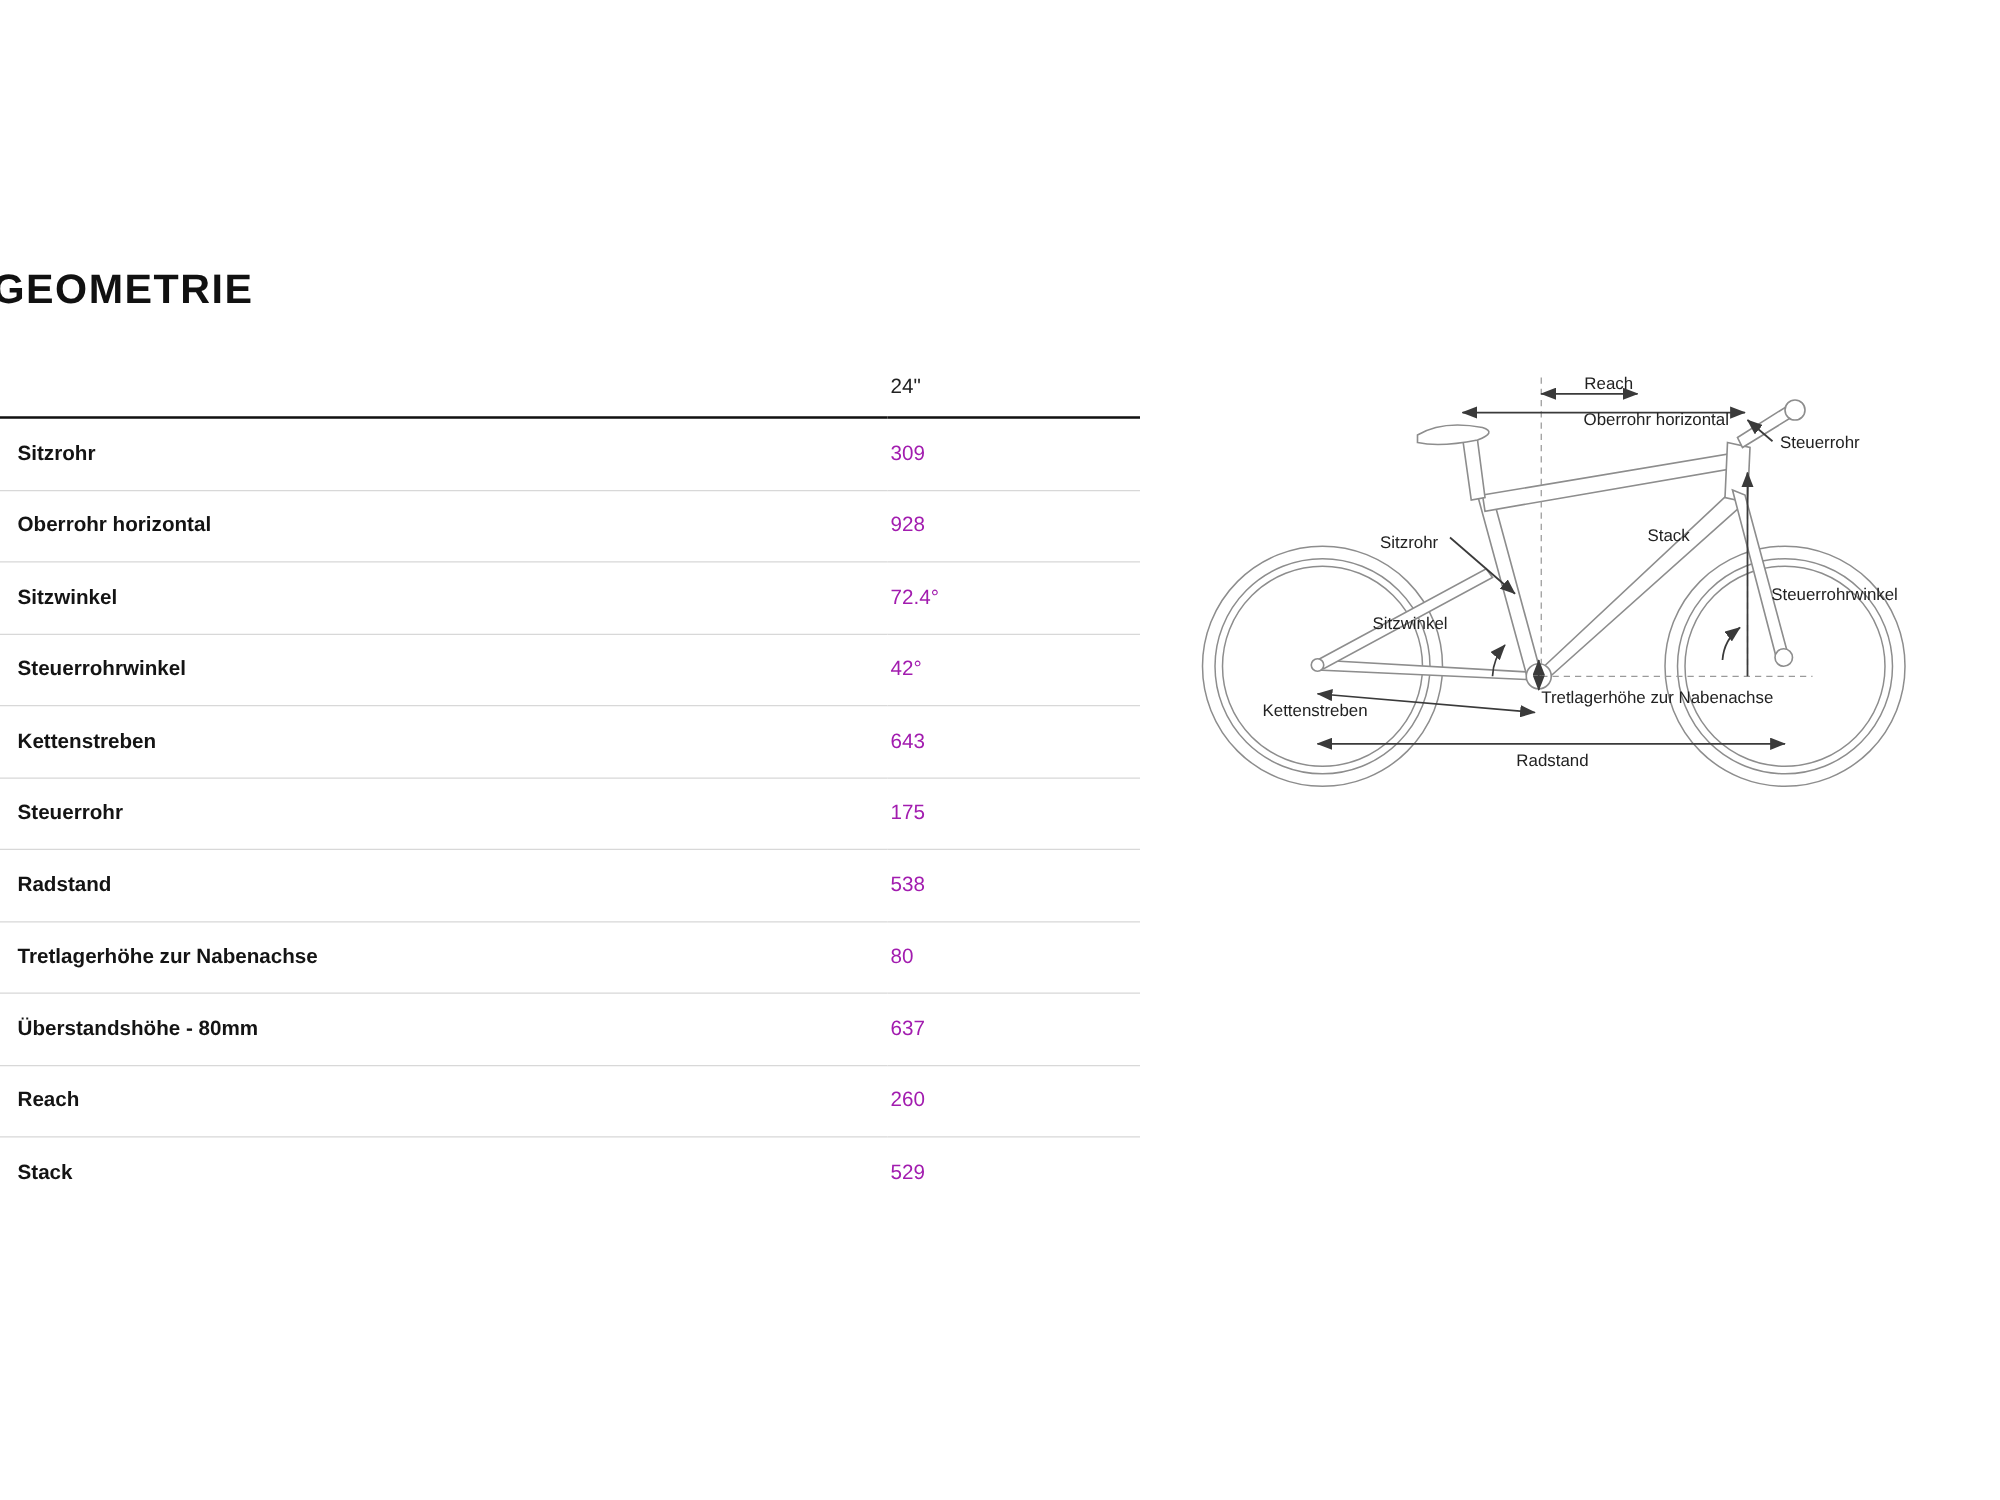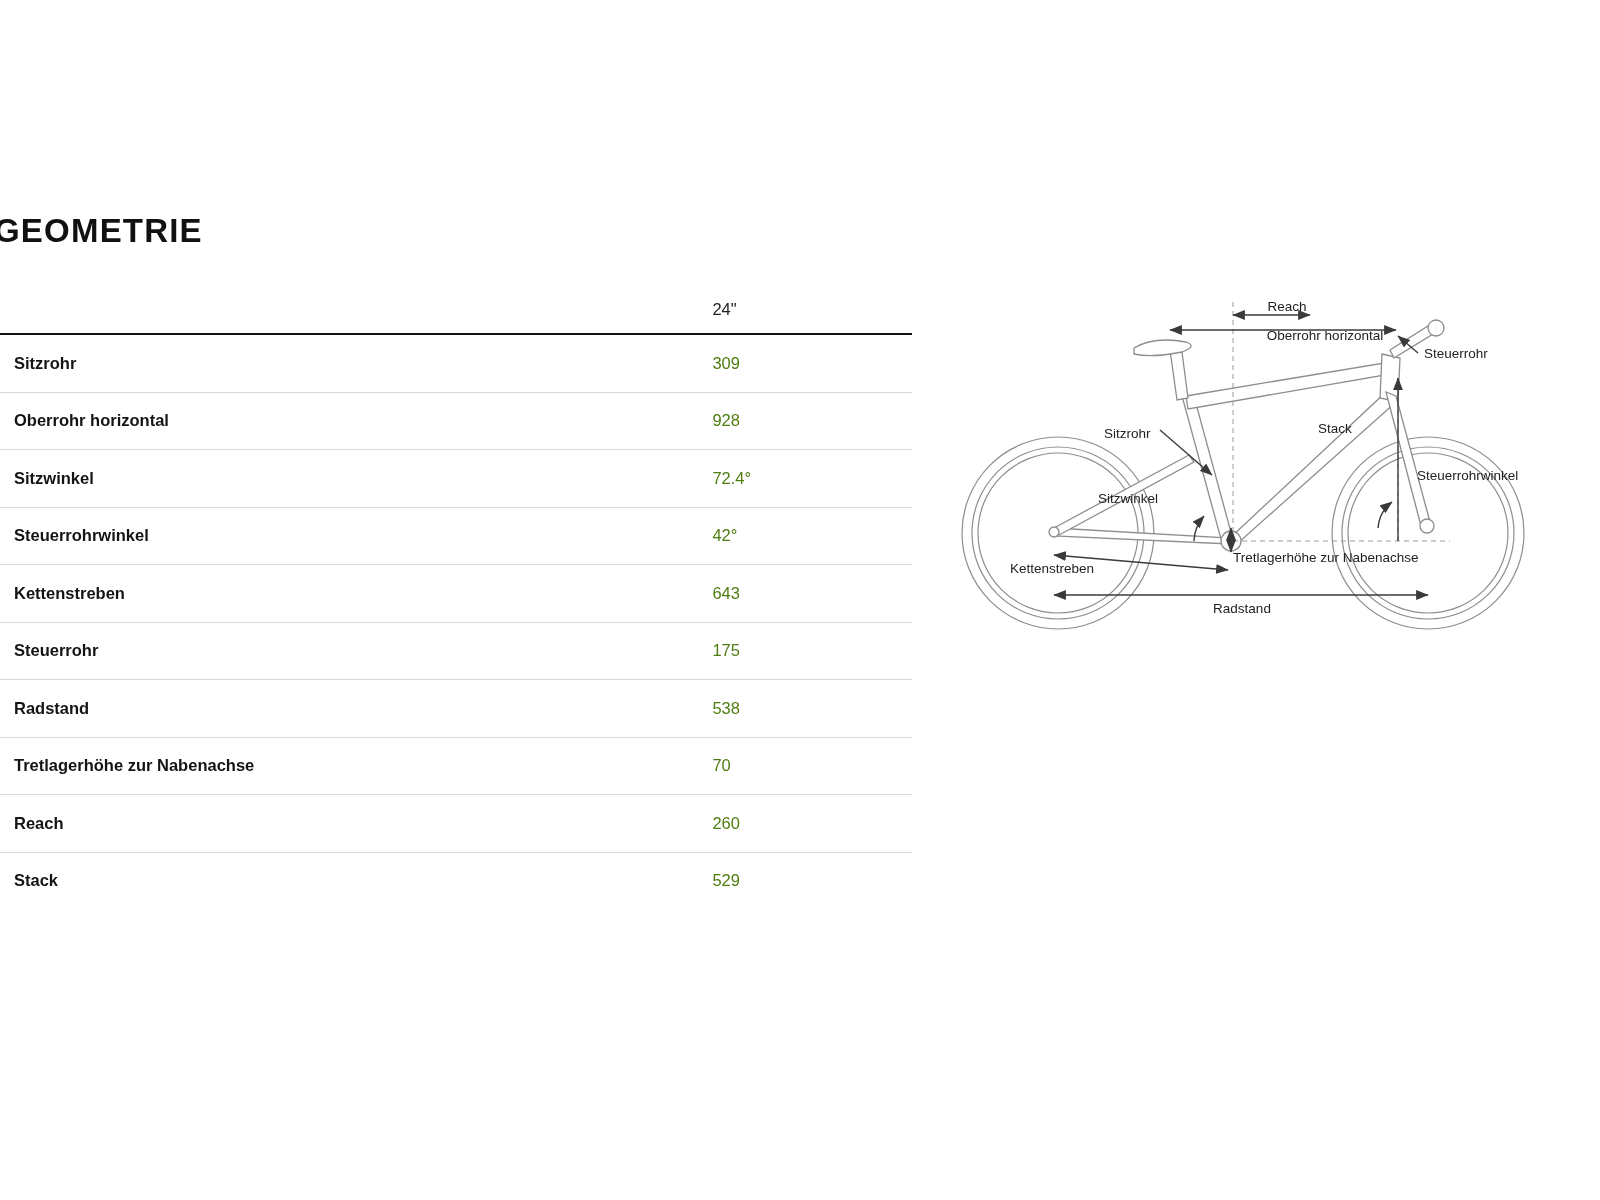"309" .data-row td.value { color: #4d7c0f -> #a21caf }
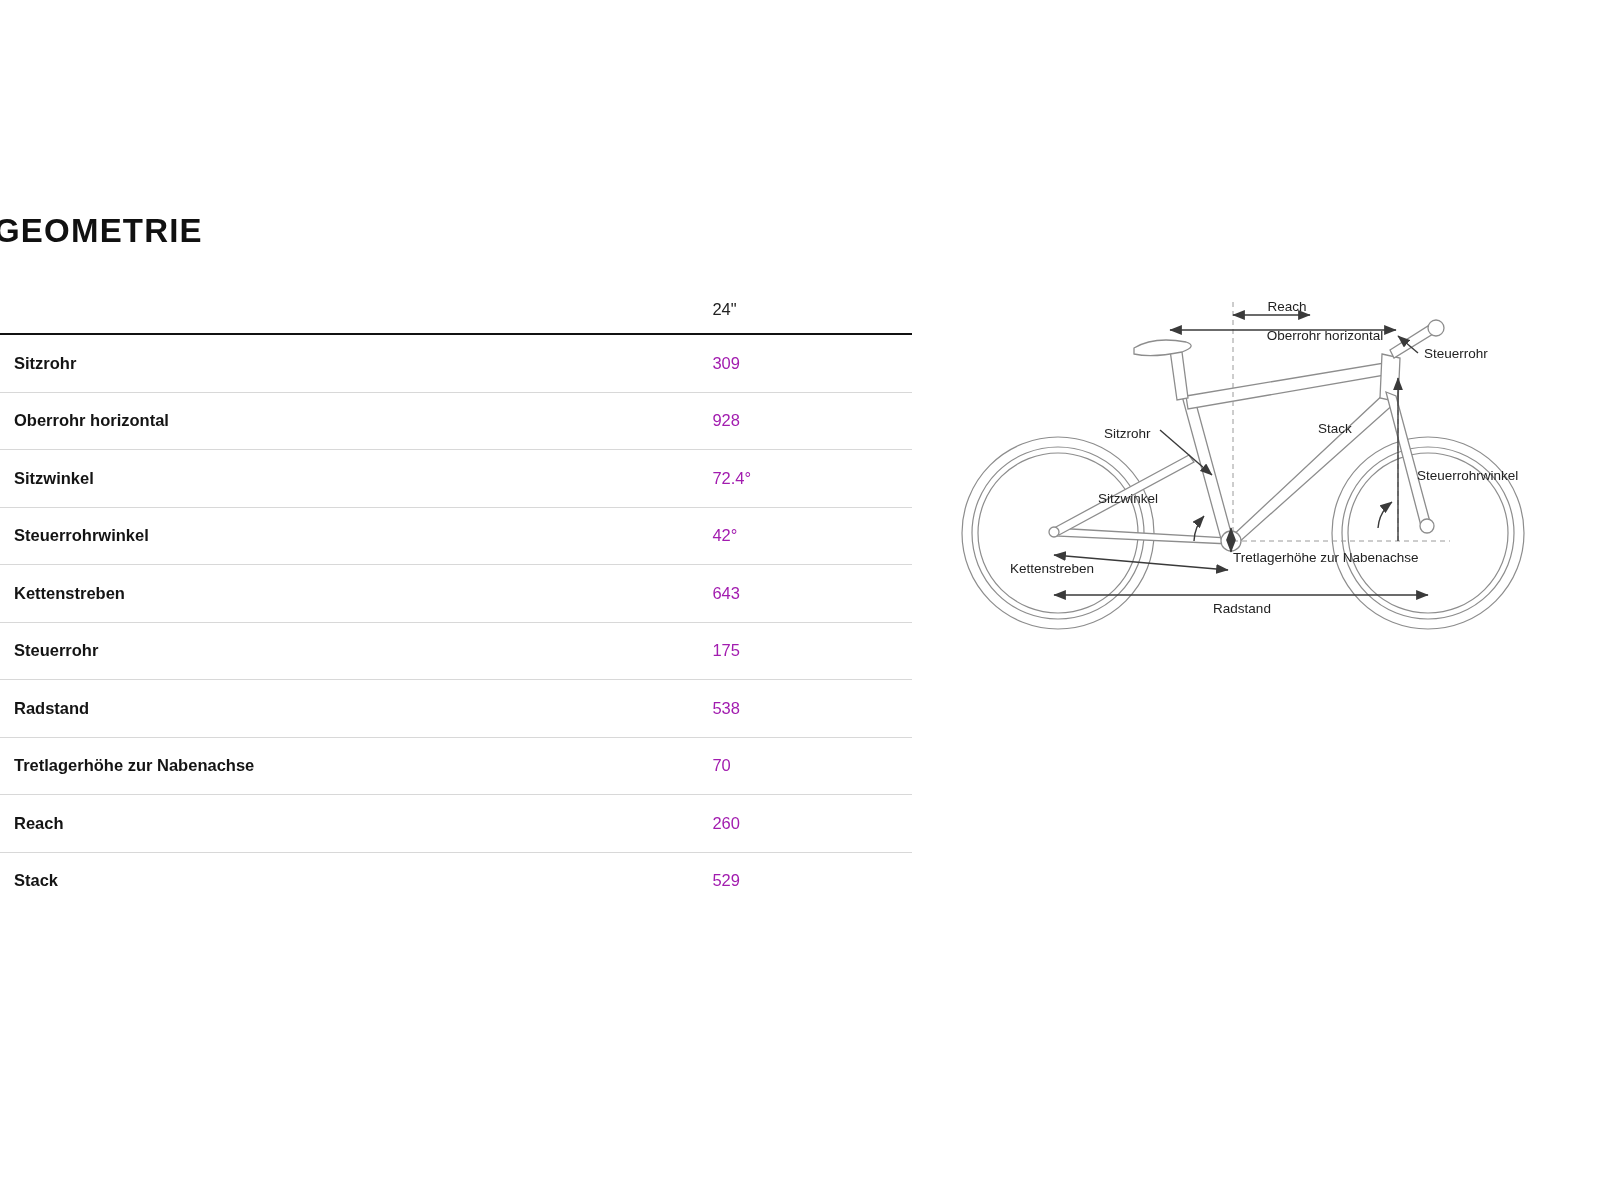"70" td.value { text: 70 -> 80 }
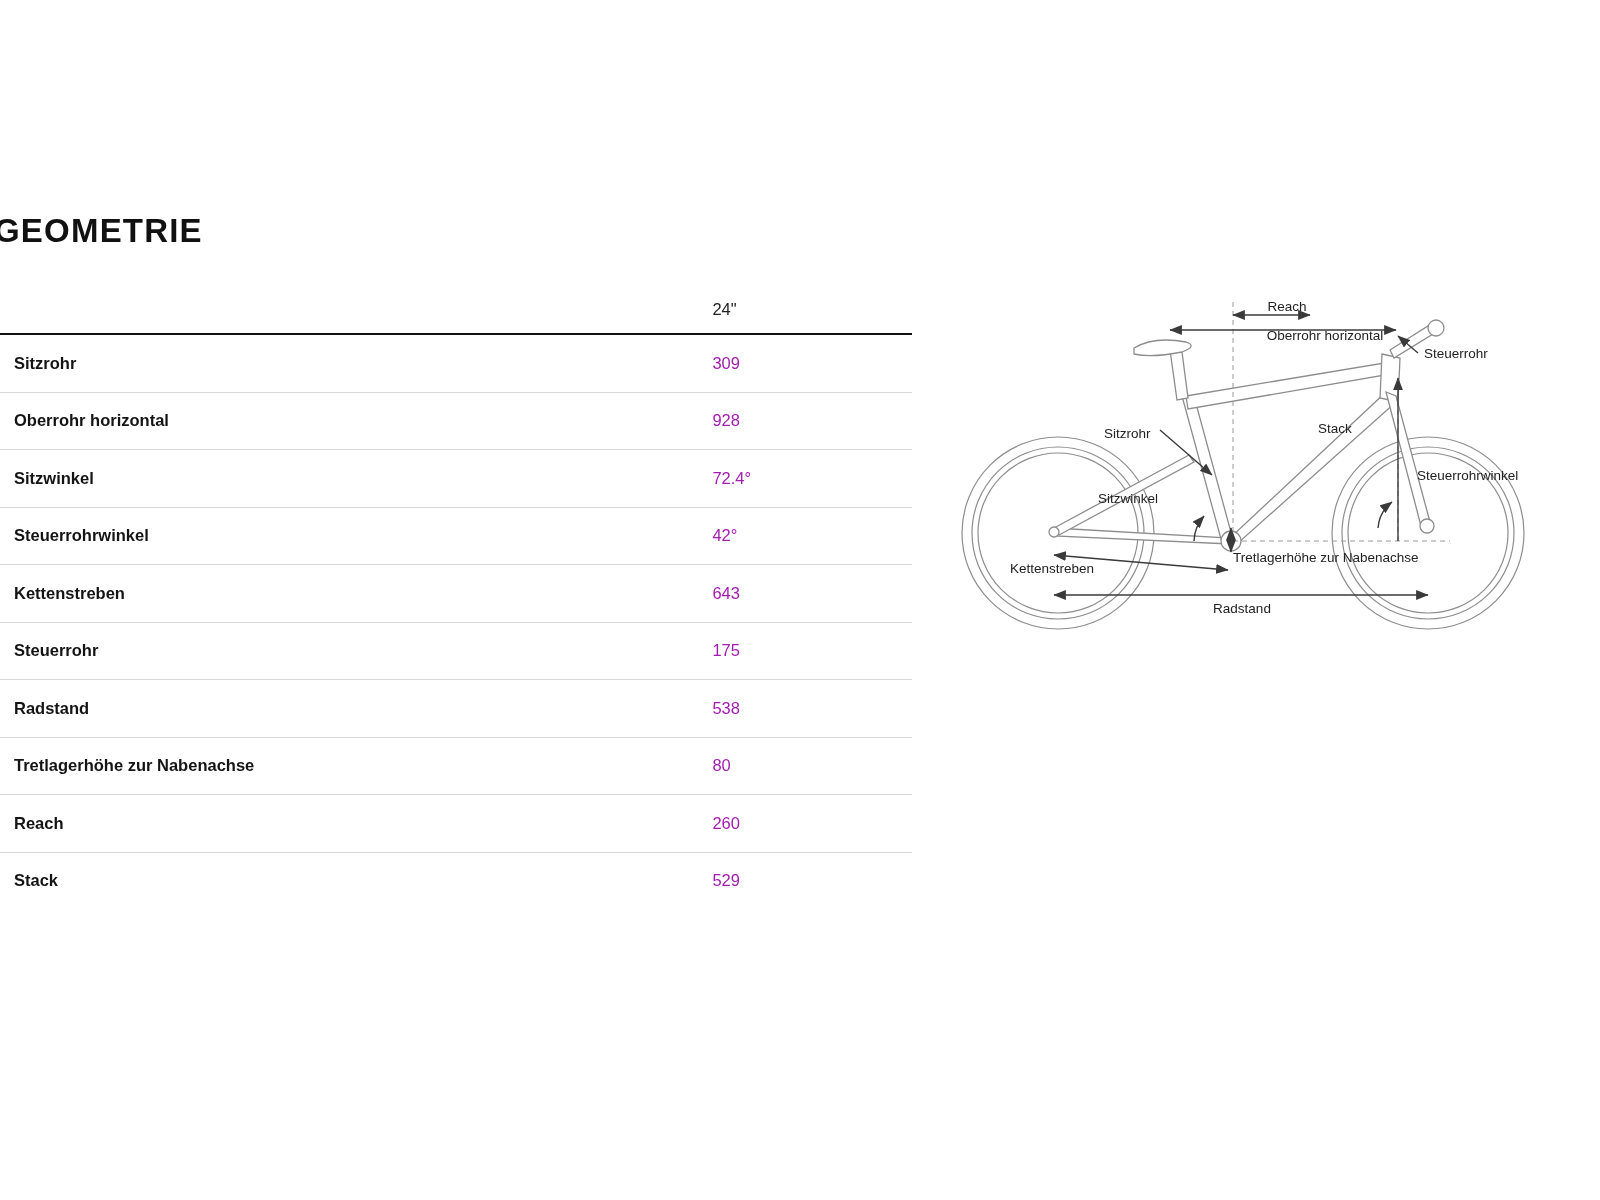"Überstandshöhe - 80mm" tr.data-row { html: none -> <tr> <td>Überstandshöhe - 80mm</td> <td>637</td> </tr> }
